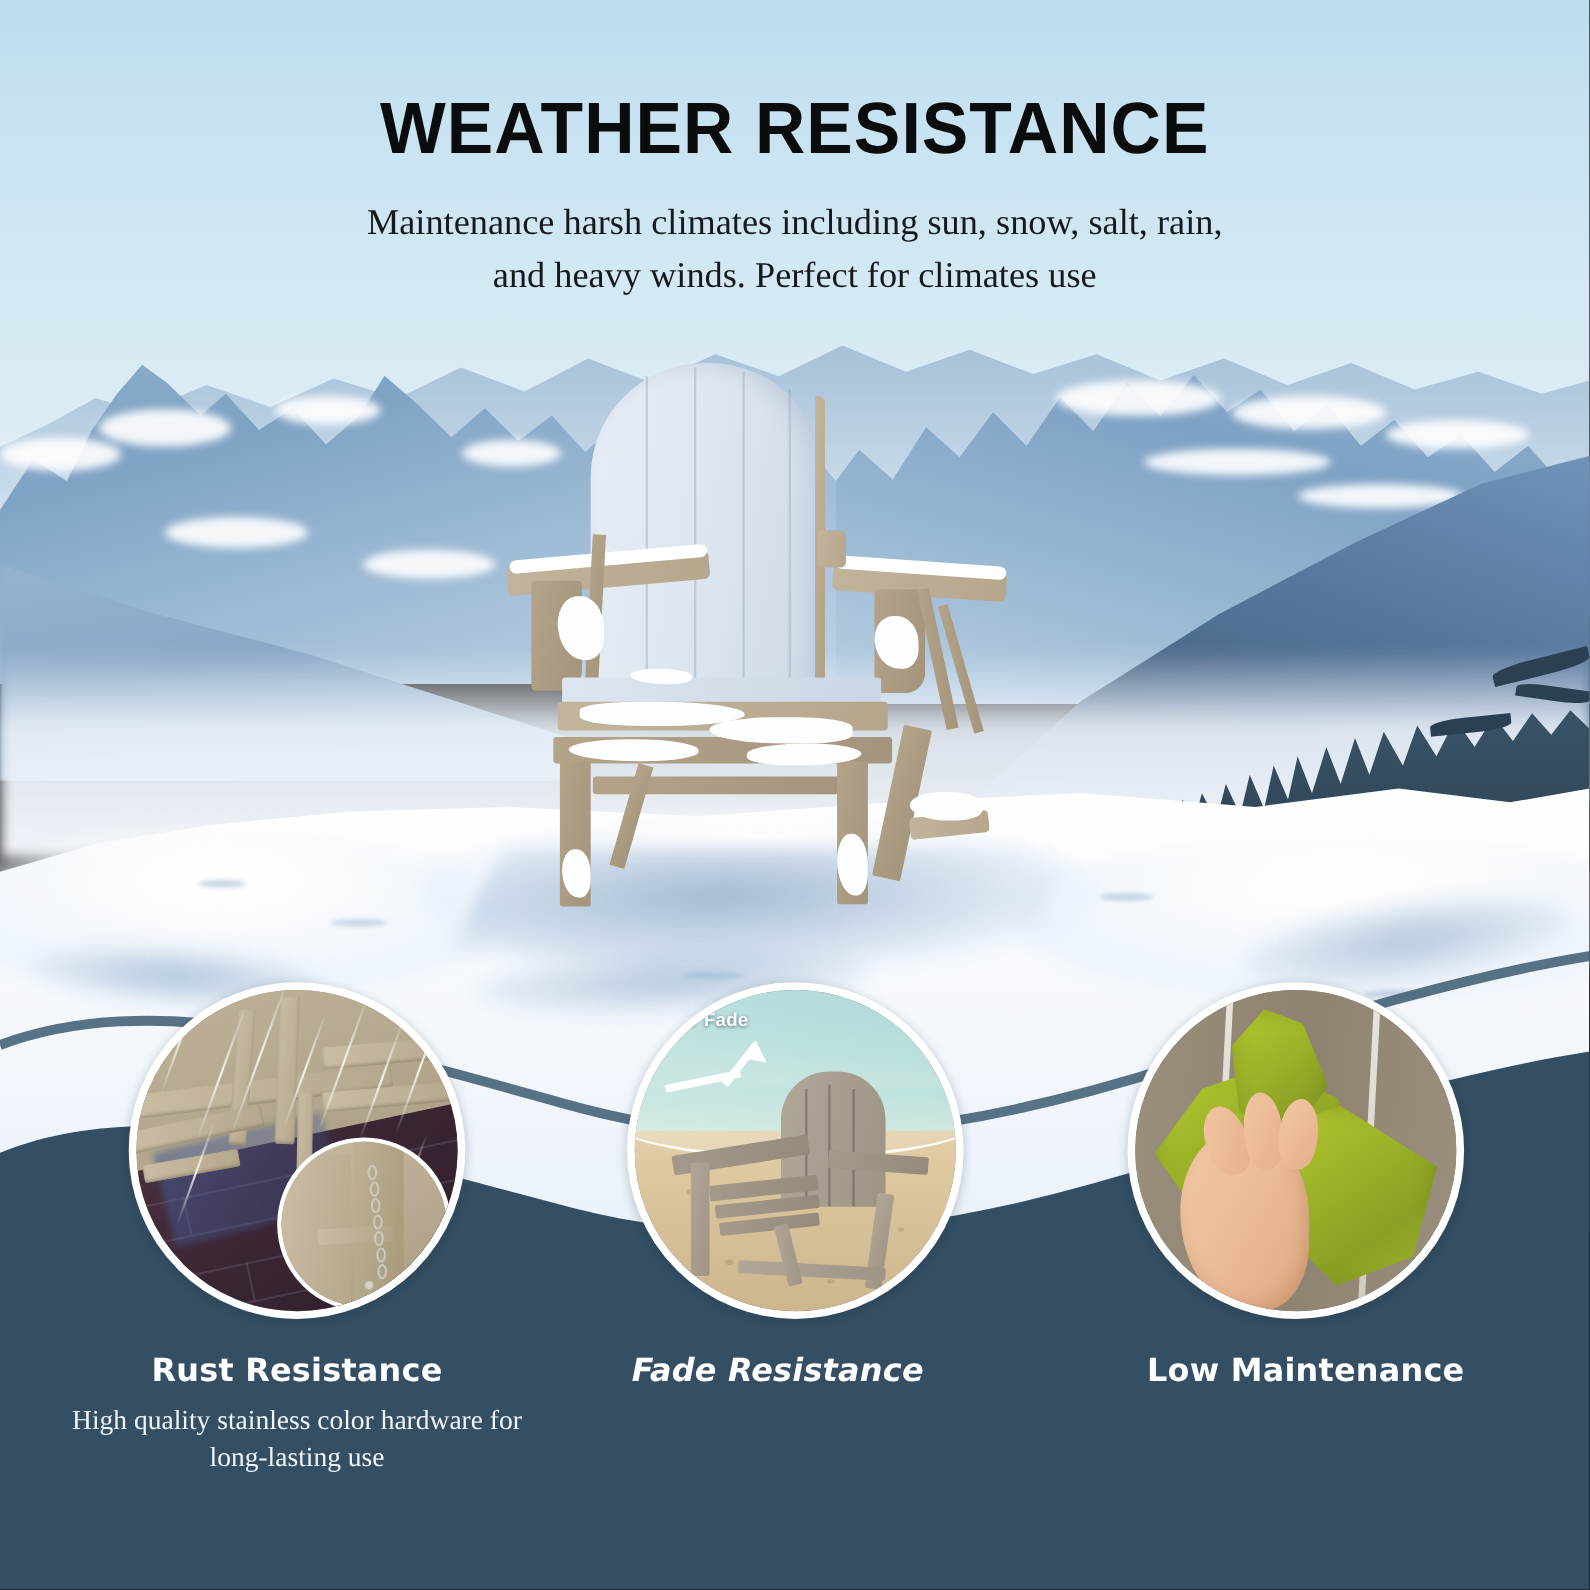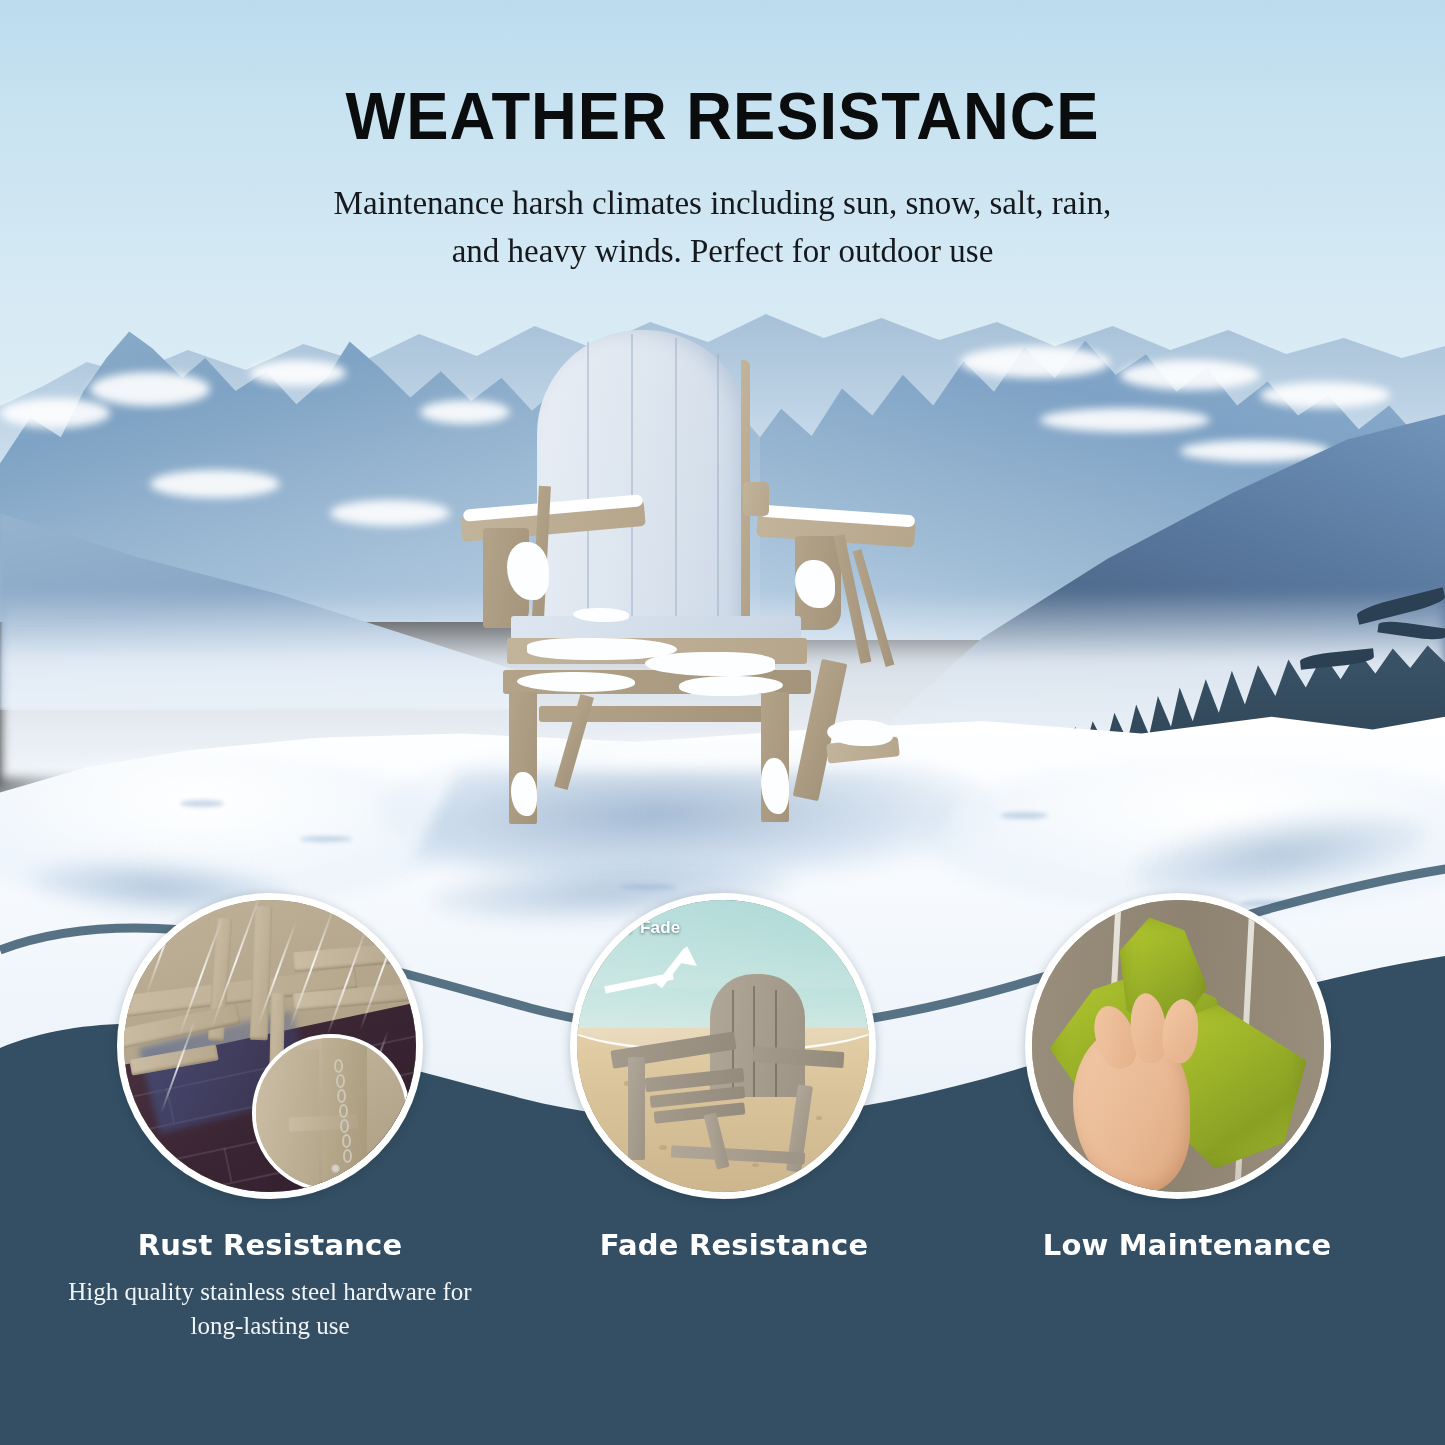"and heavy winds. Perfect for" div { text: outdoor -> climates }
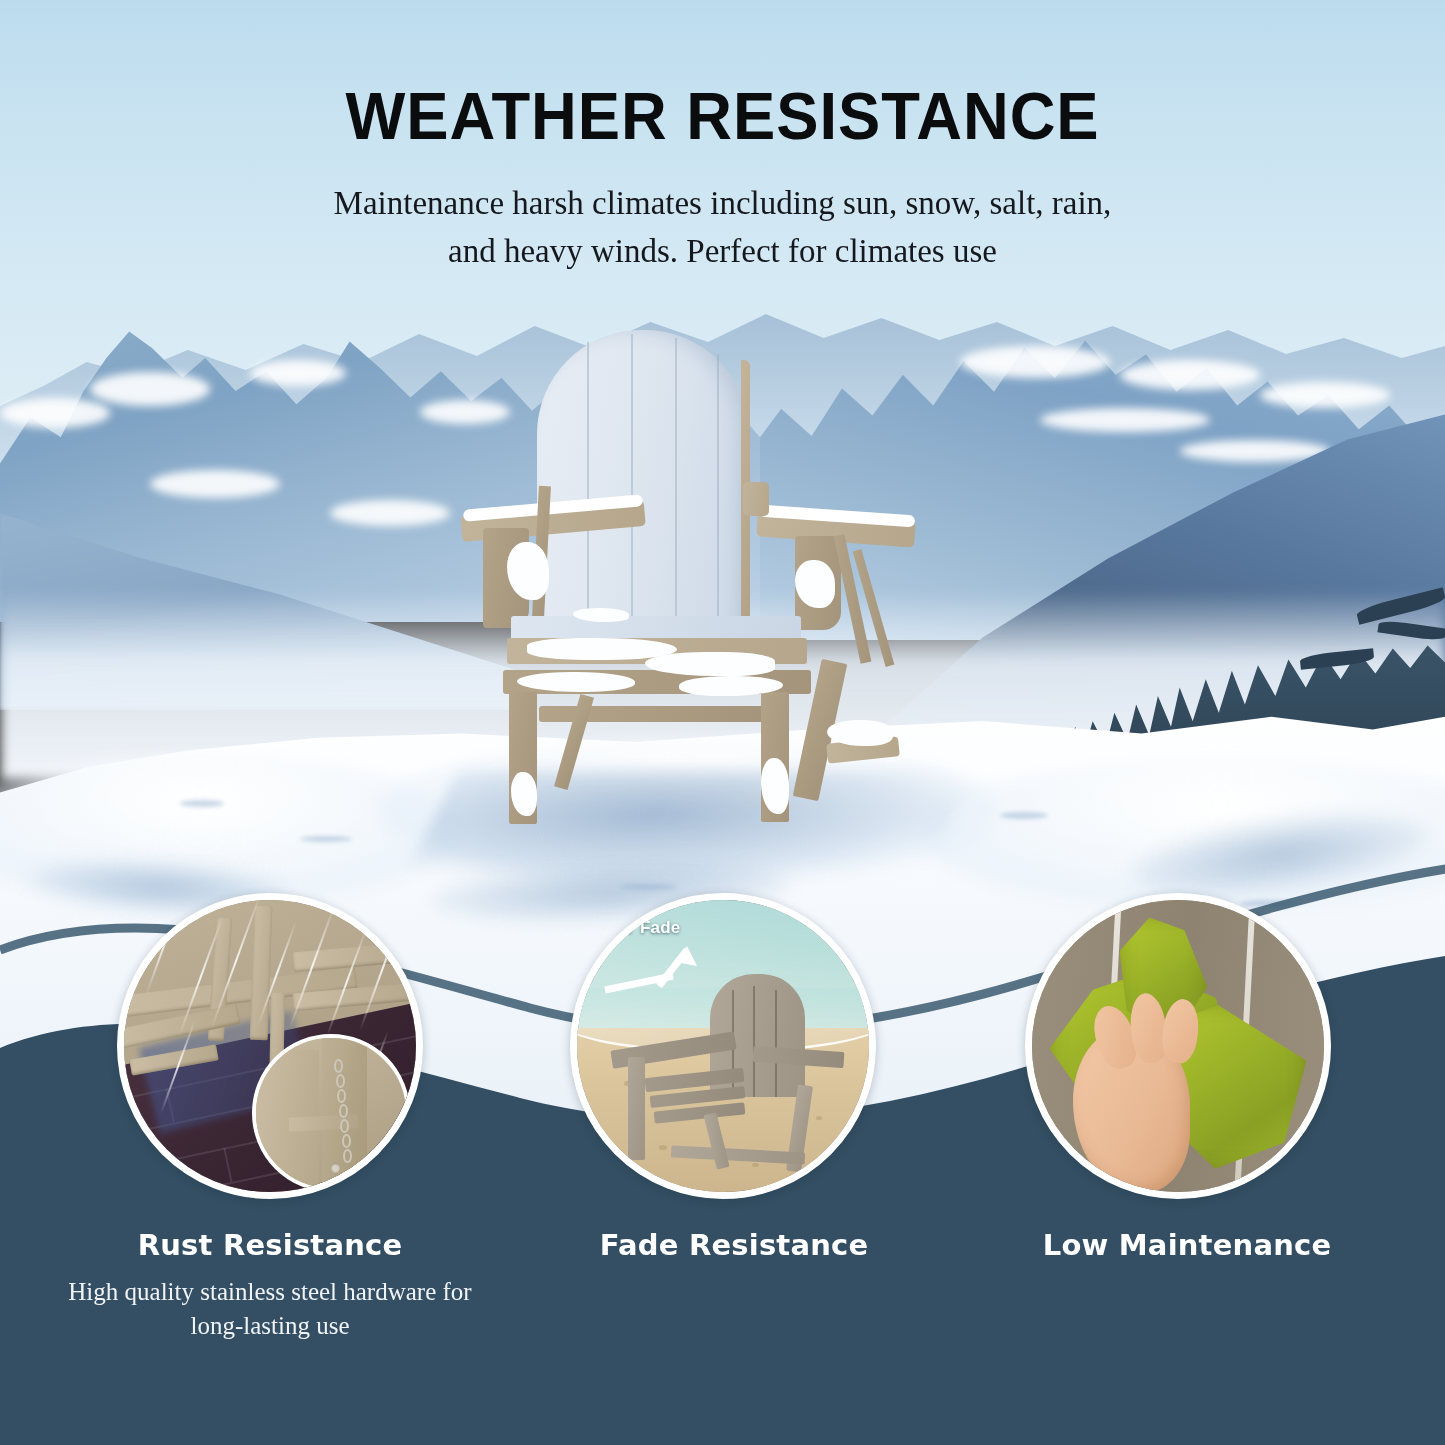"Fade Resistance" .k2 { font-style: none -> italic; left: 519px -> 492px }
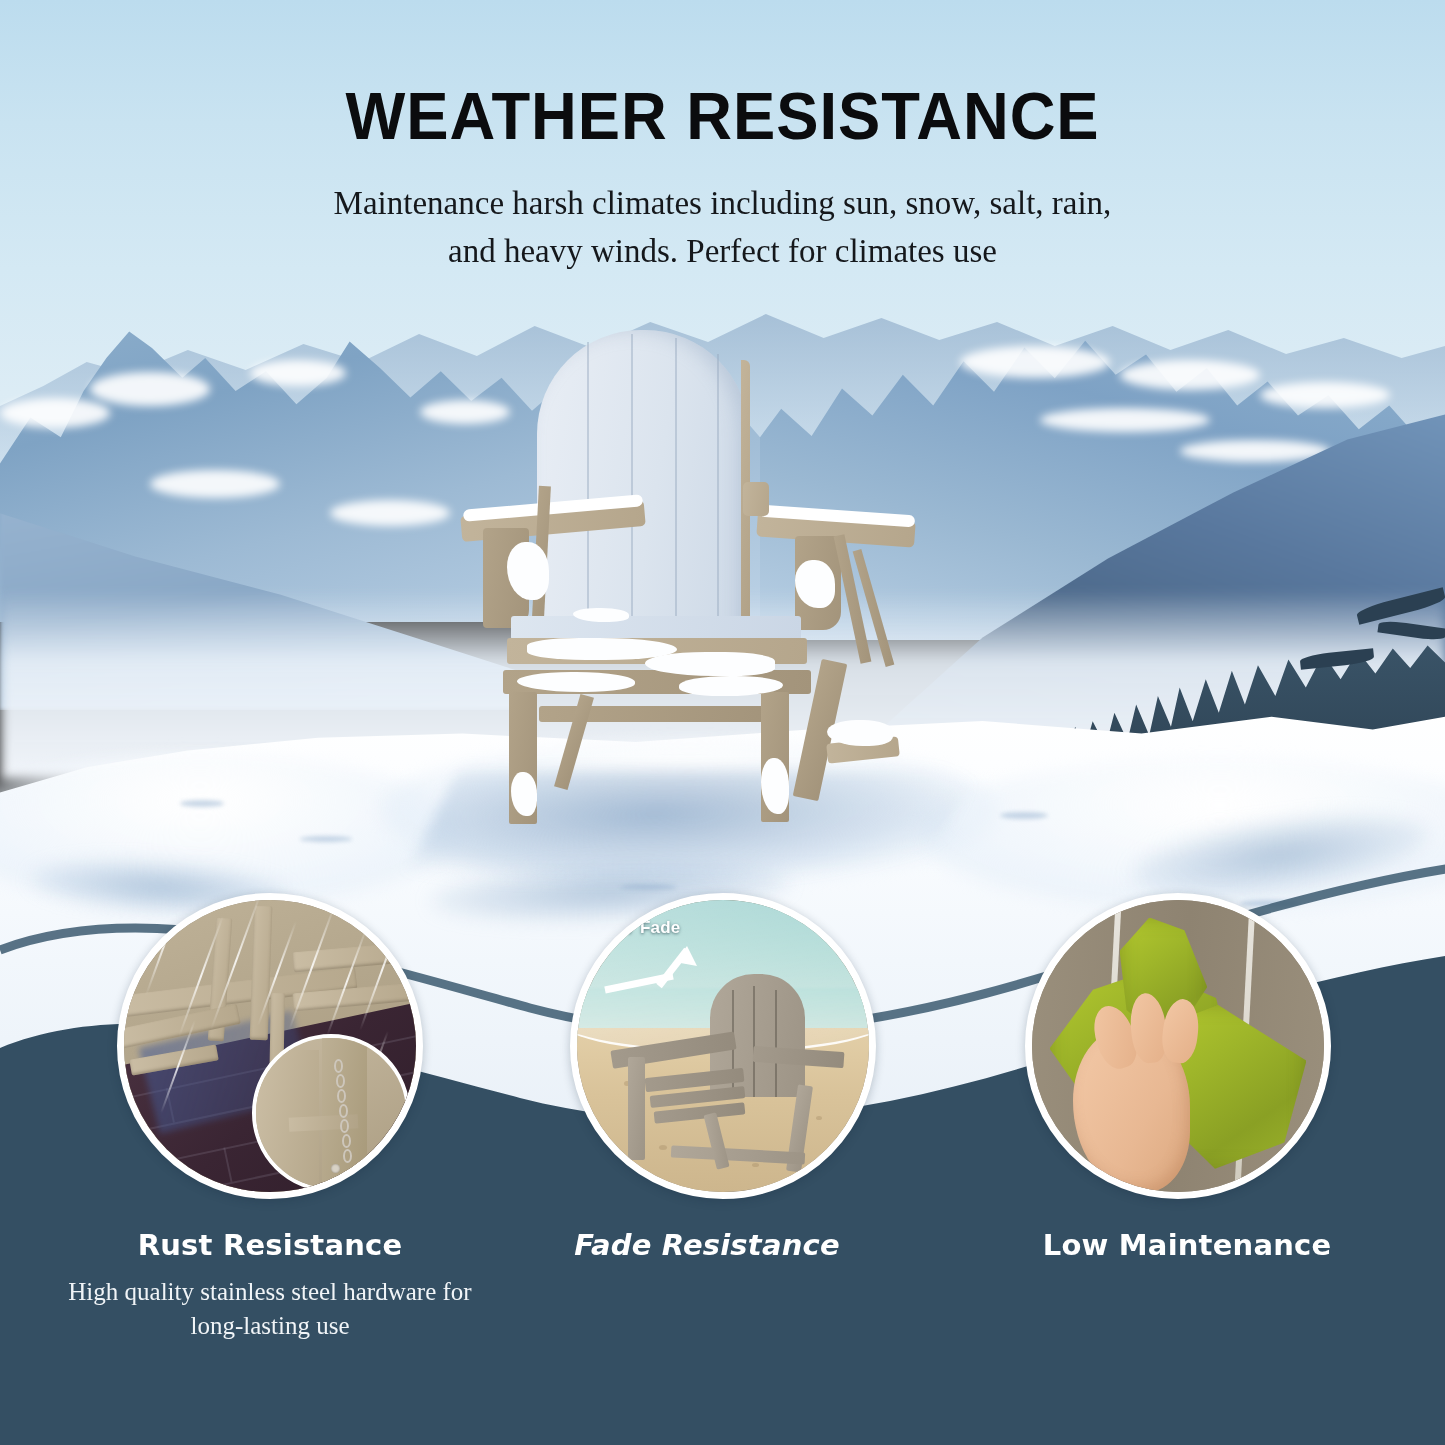"High quality stainless steel hardware" p { text: steel -> color }
